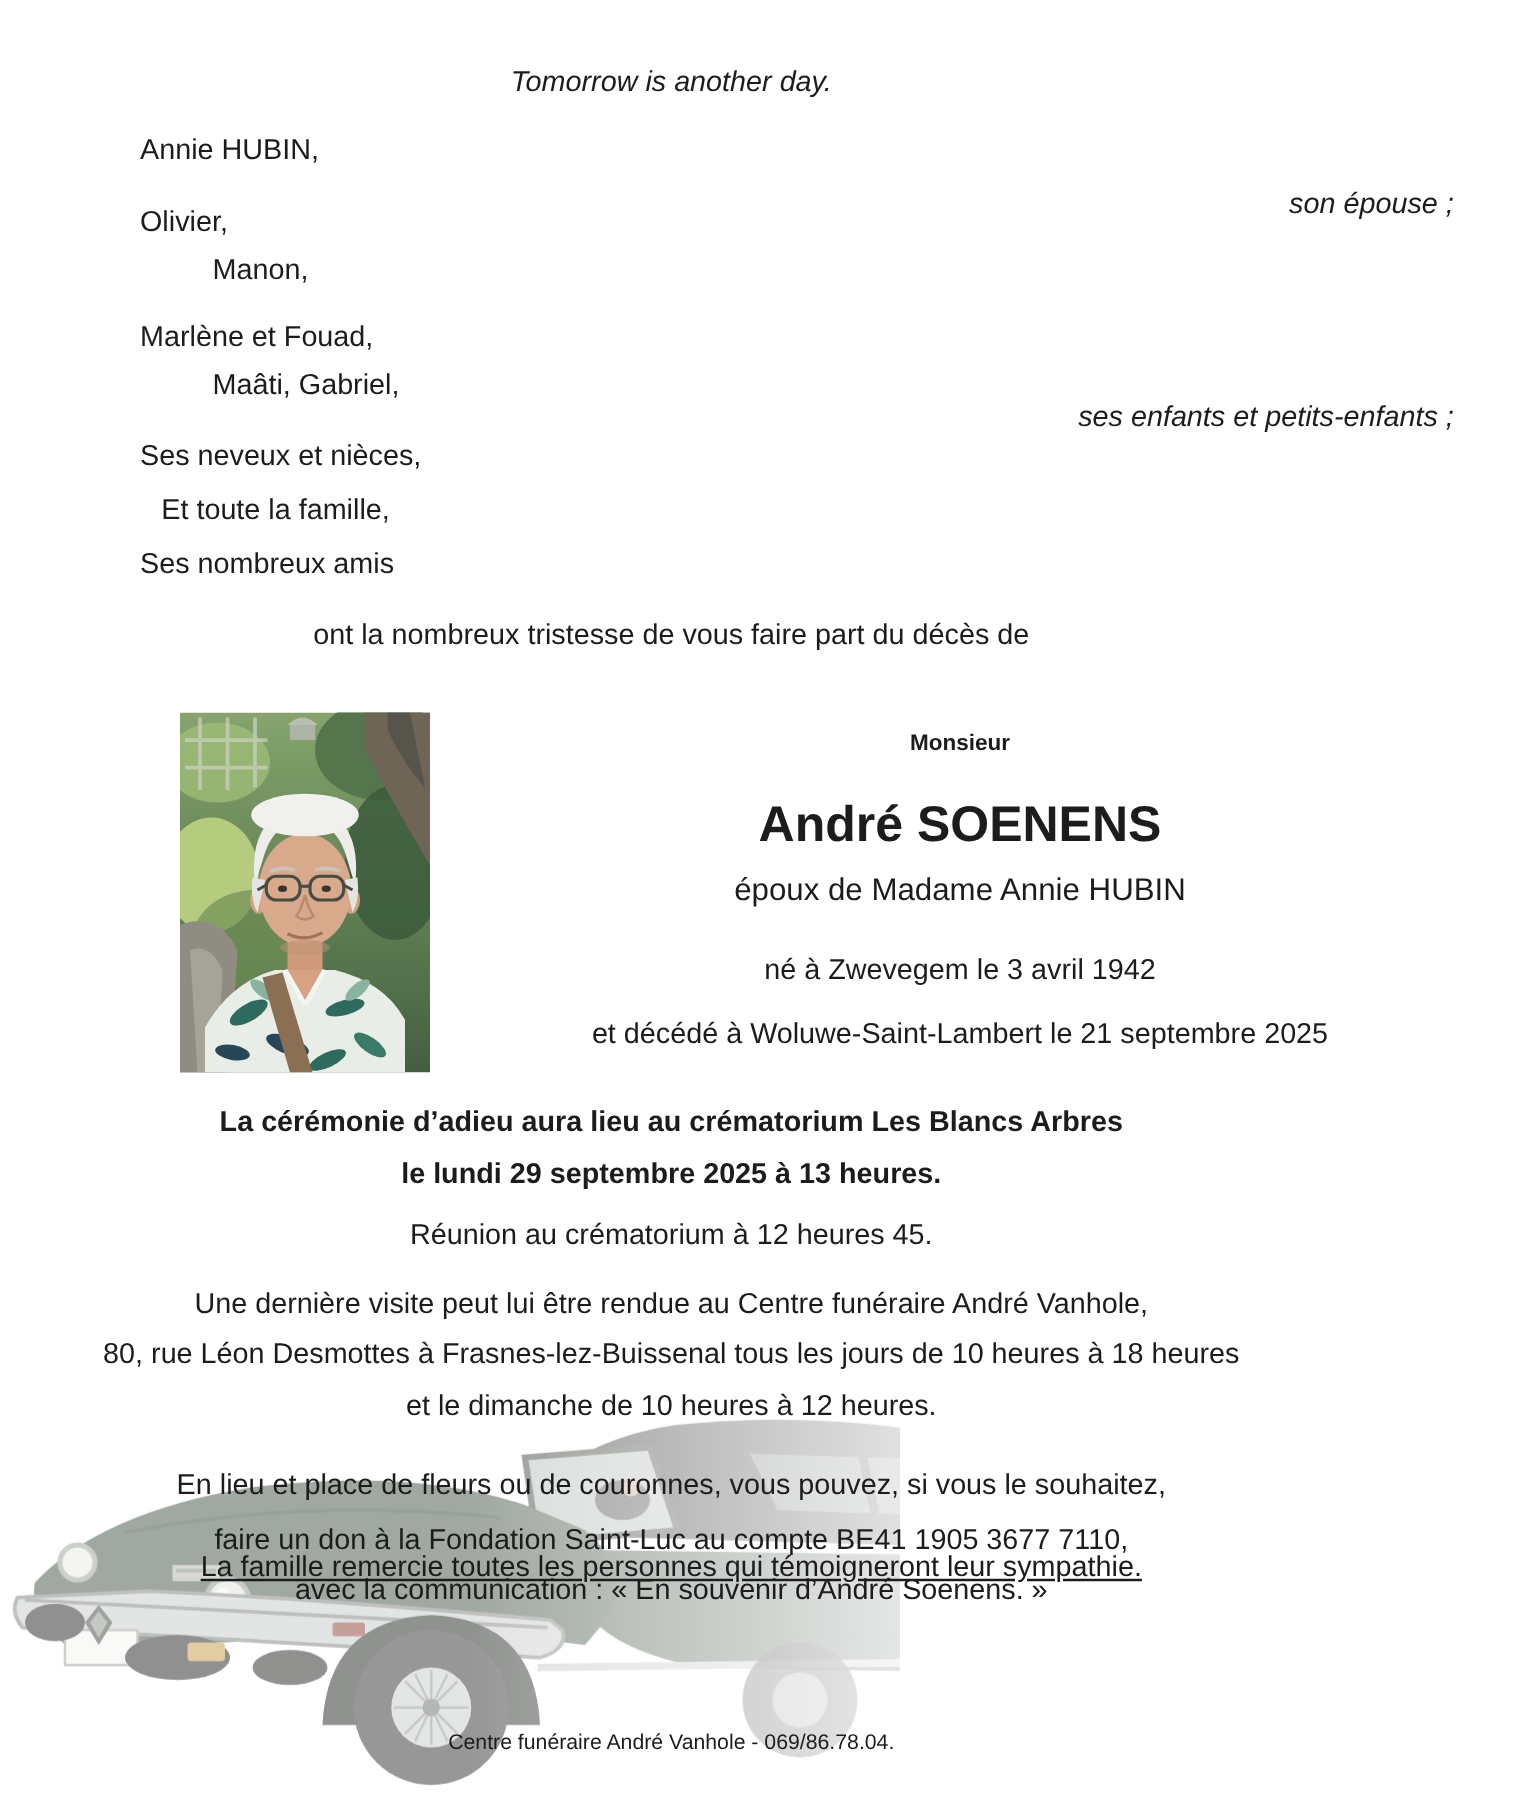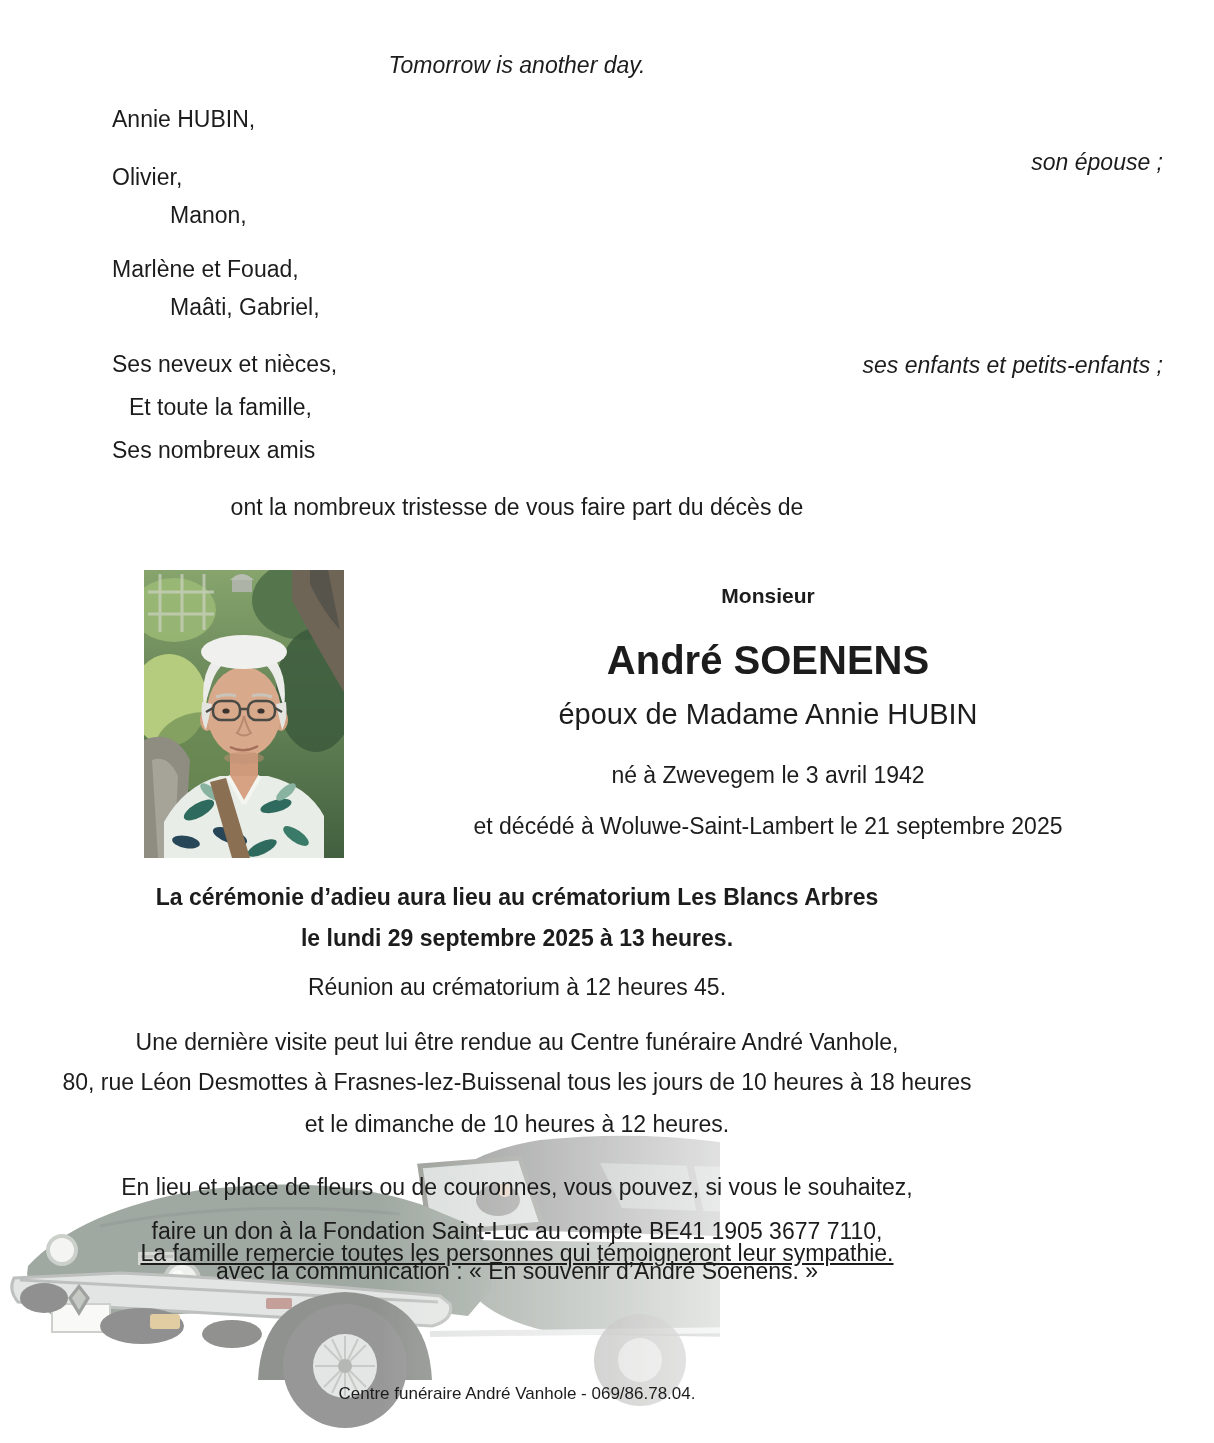"Tomorrow is another day." .center-page { padding-left: none -> 20px }
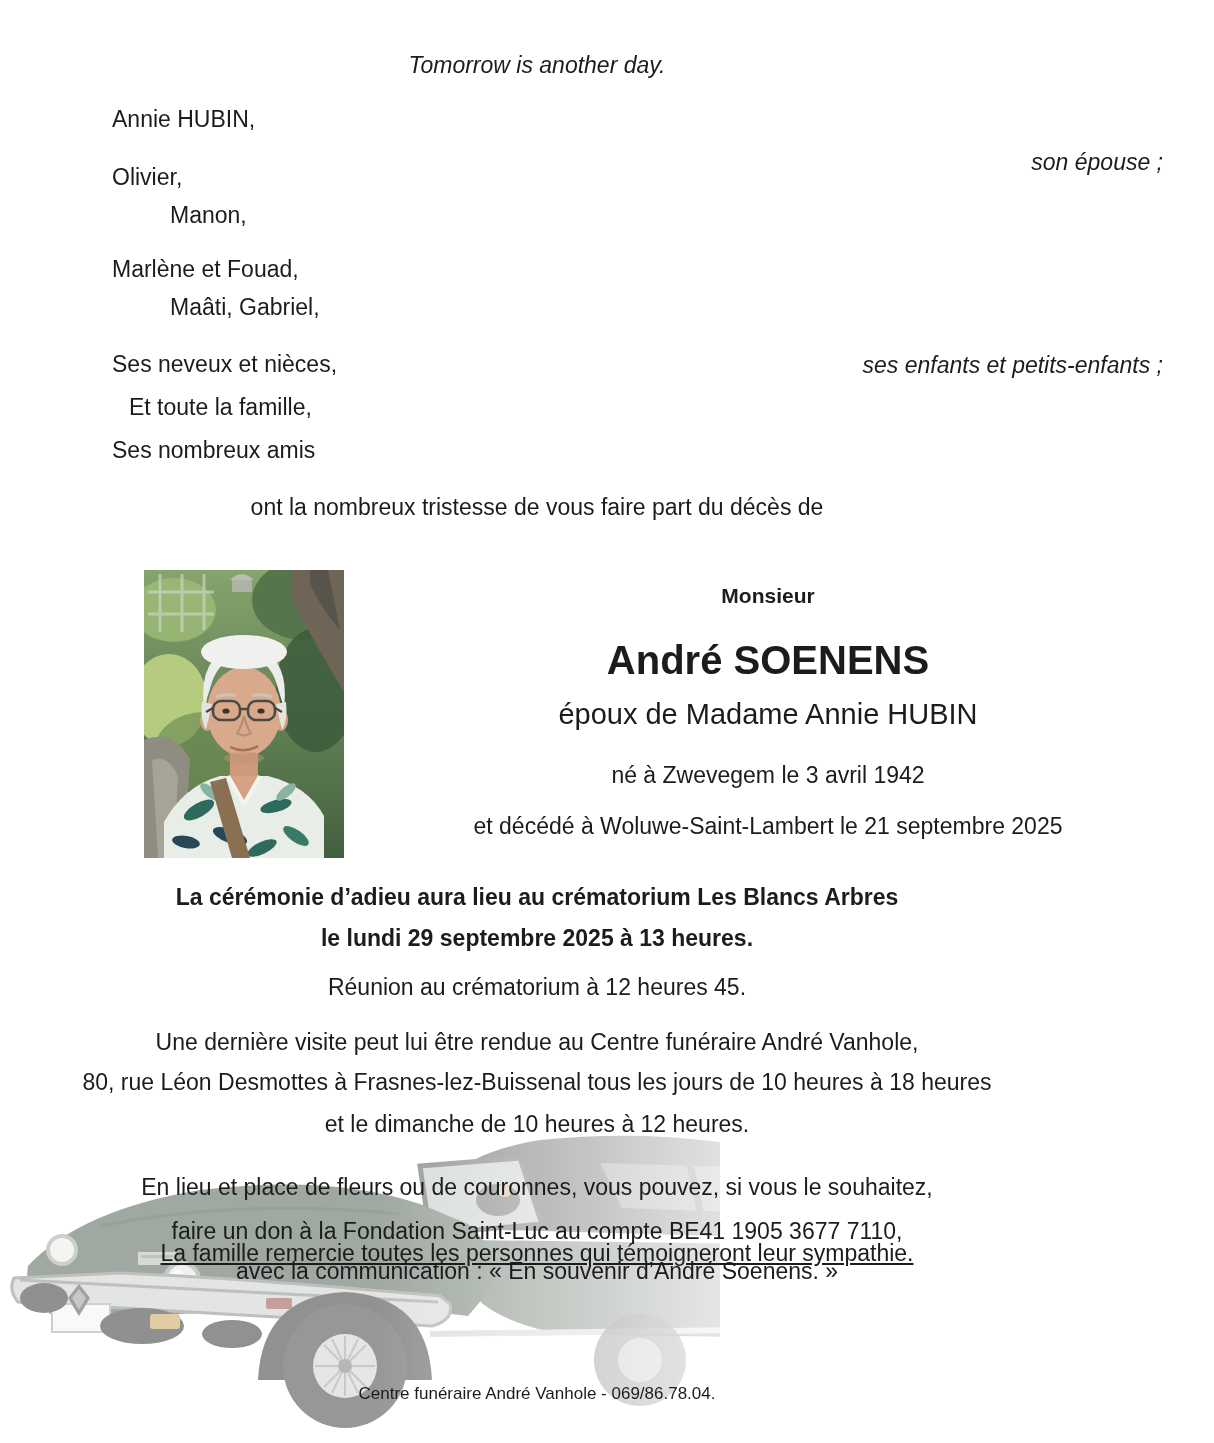"ses enfants et petits-enfants ;" div.abs { top: 352px -> 320px }
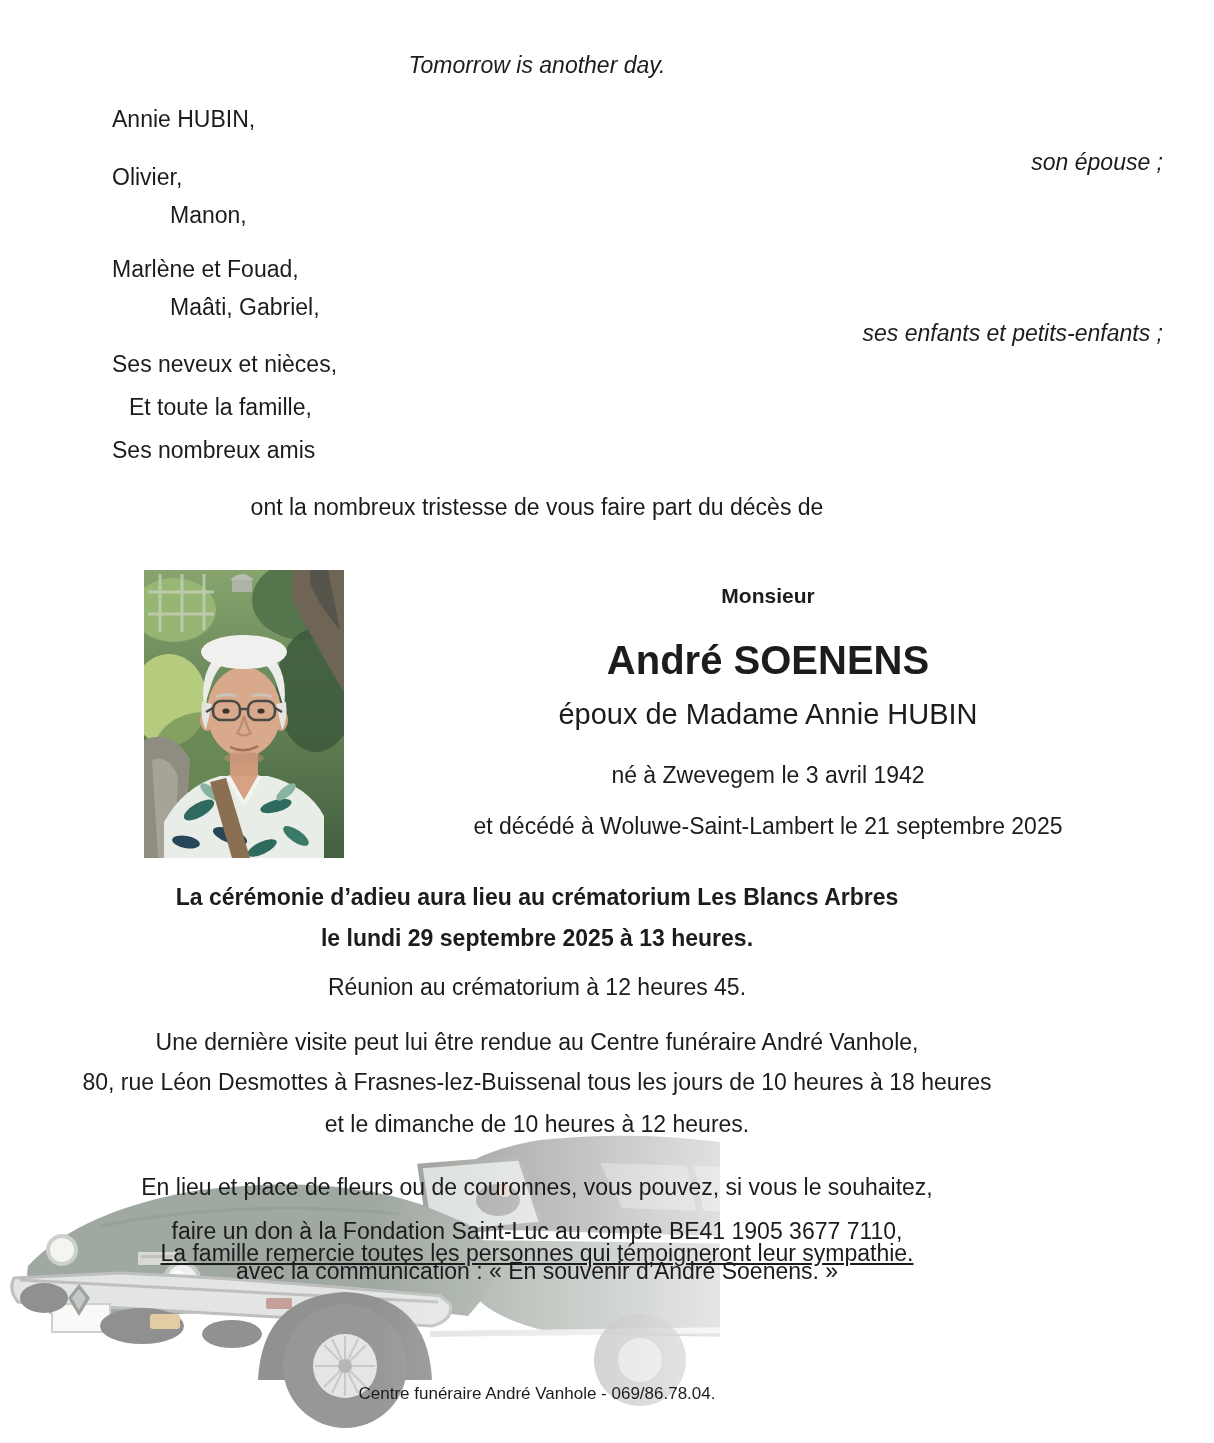"Monsieur" .title-med { font-size: 21px -> 18px }
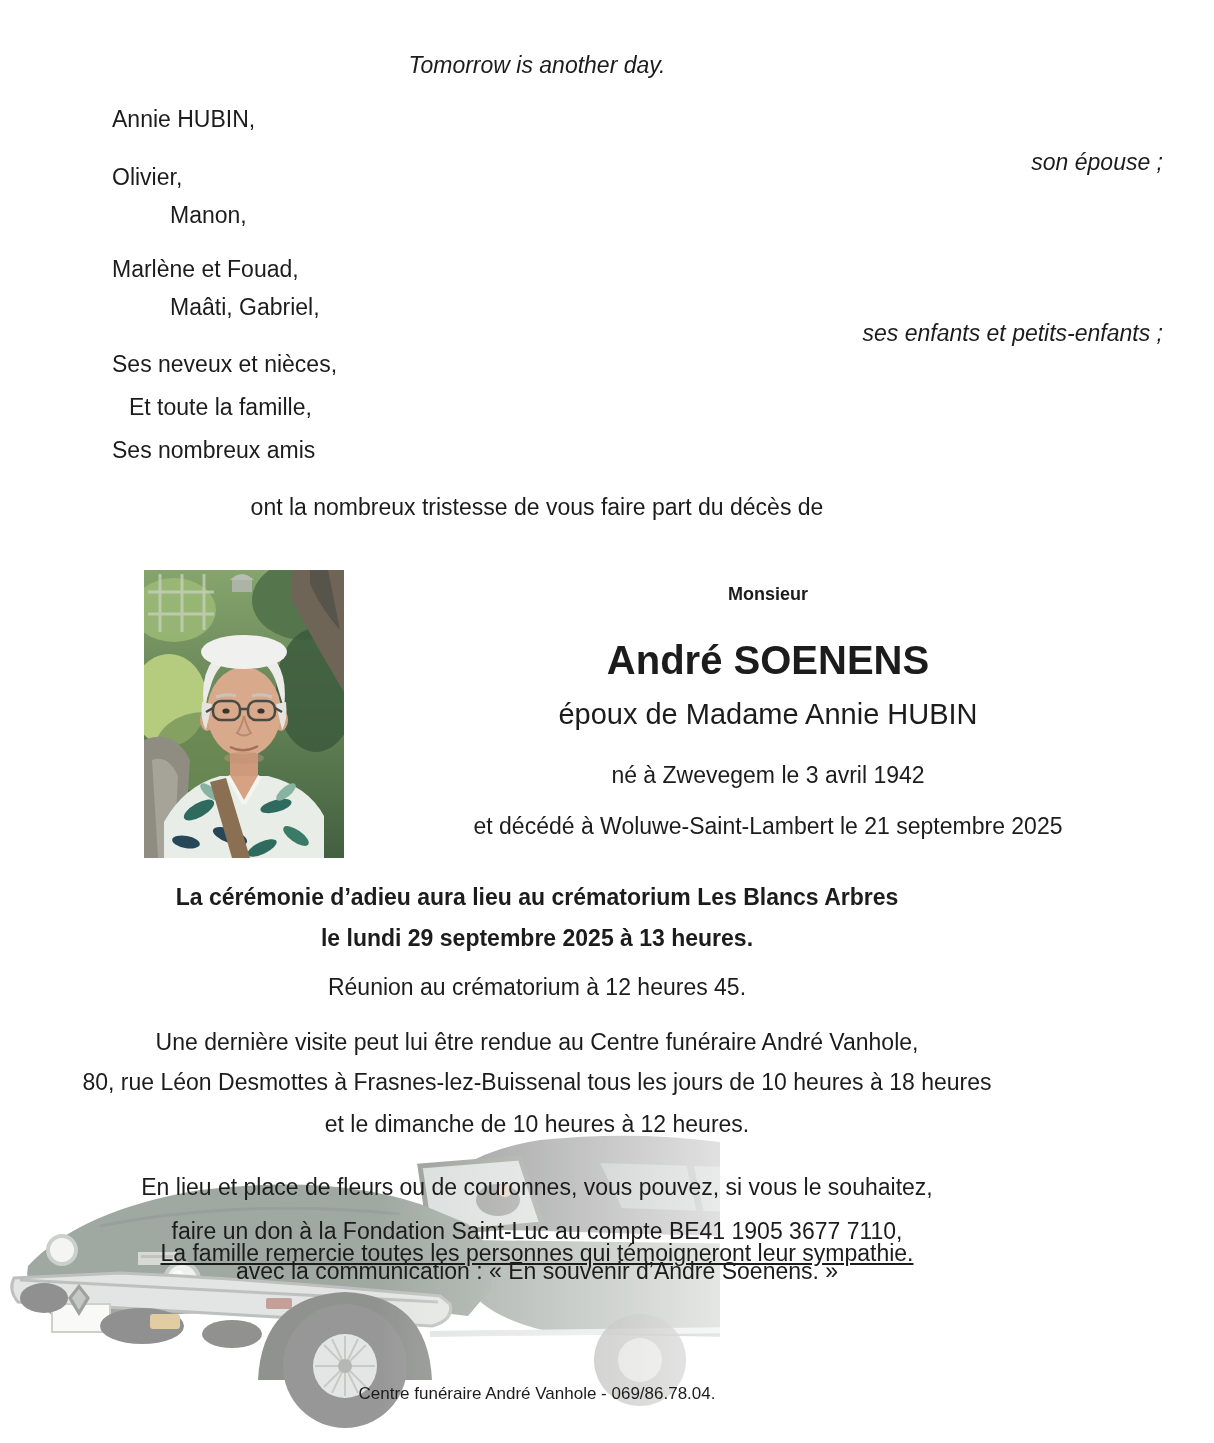"époux de Madame Annie HUBIN" .spouse { font-size: 29px -> 25px }
